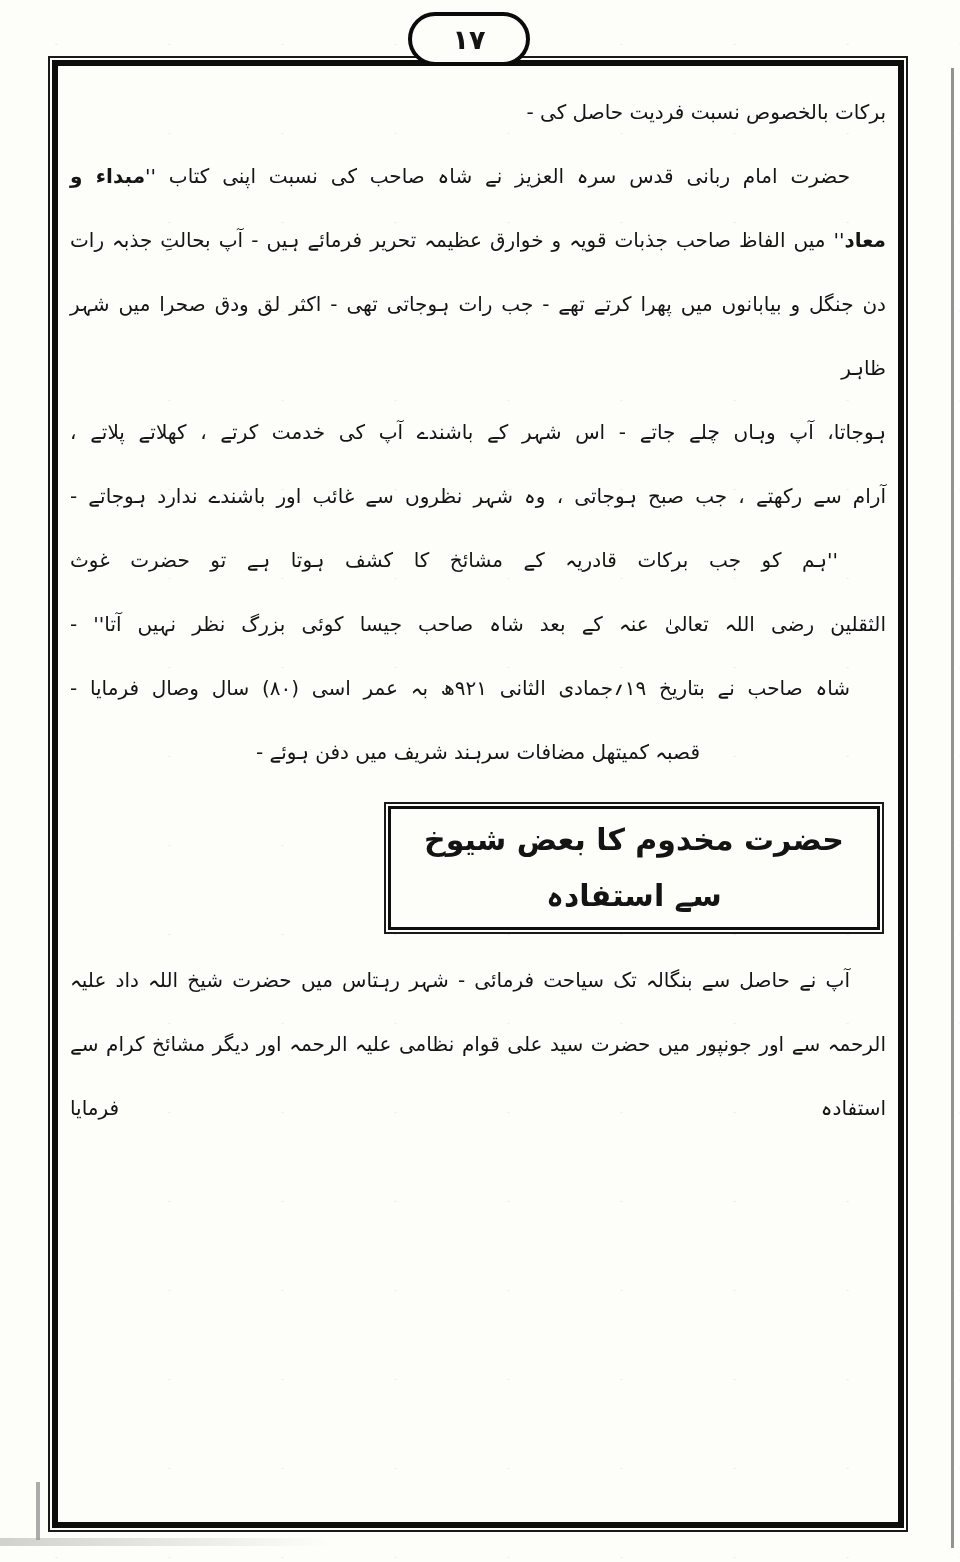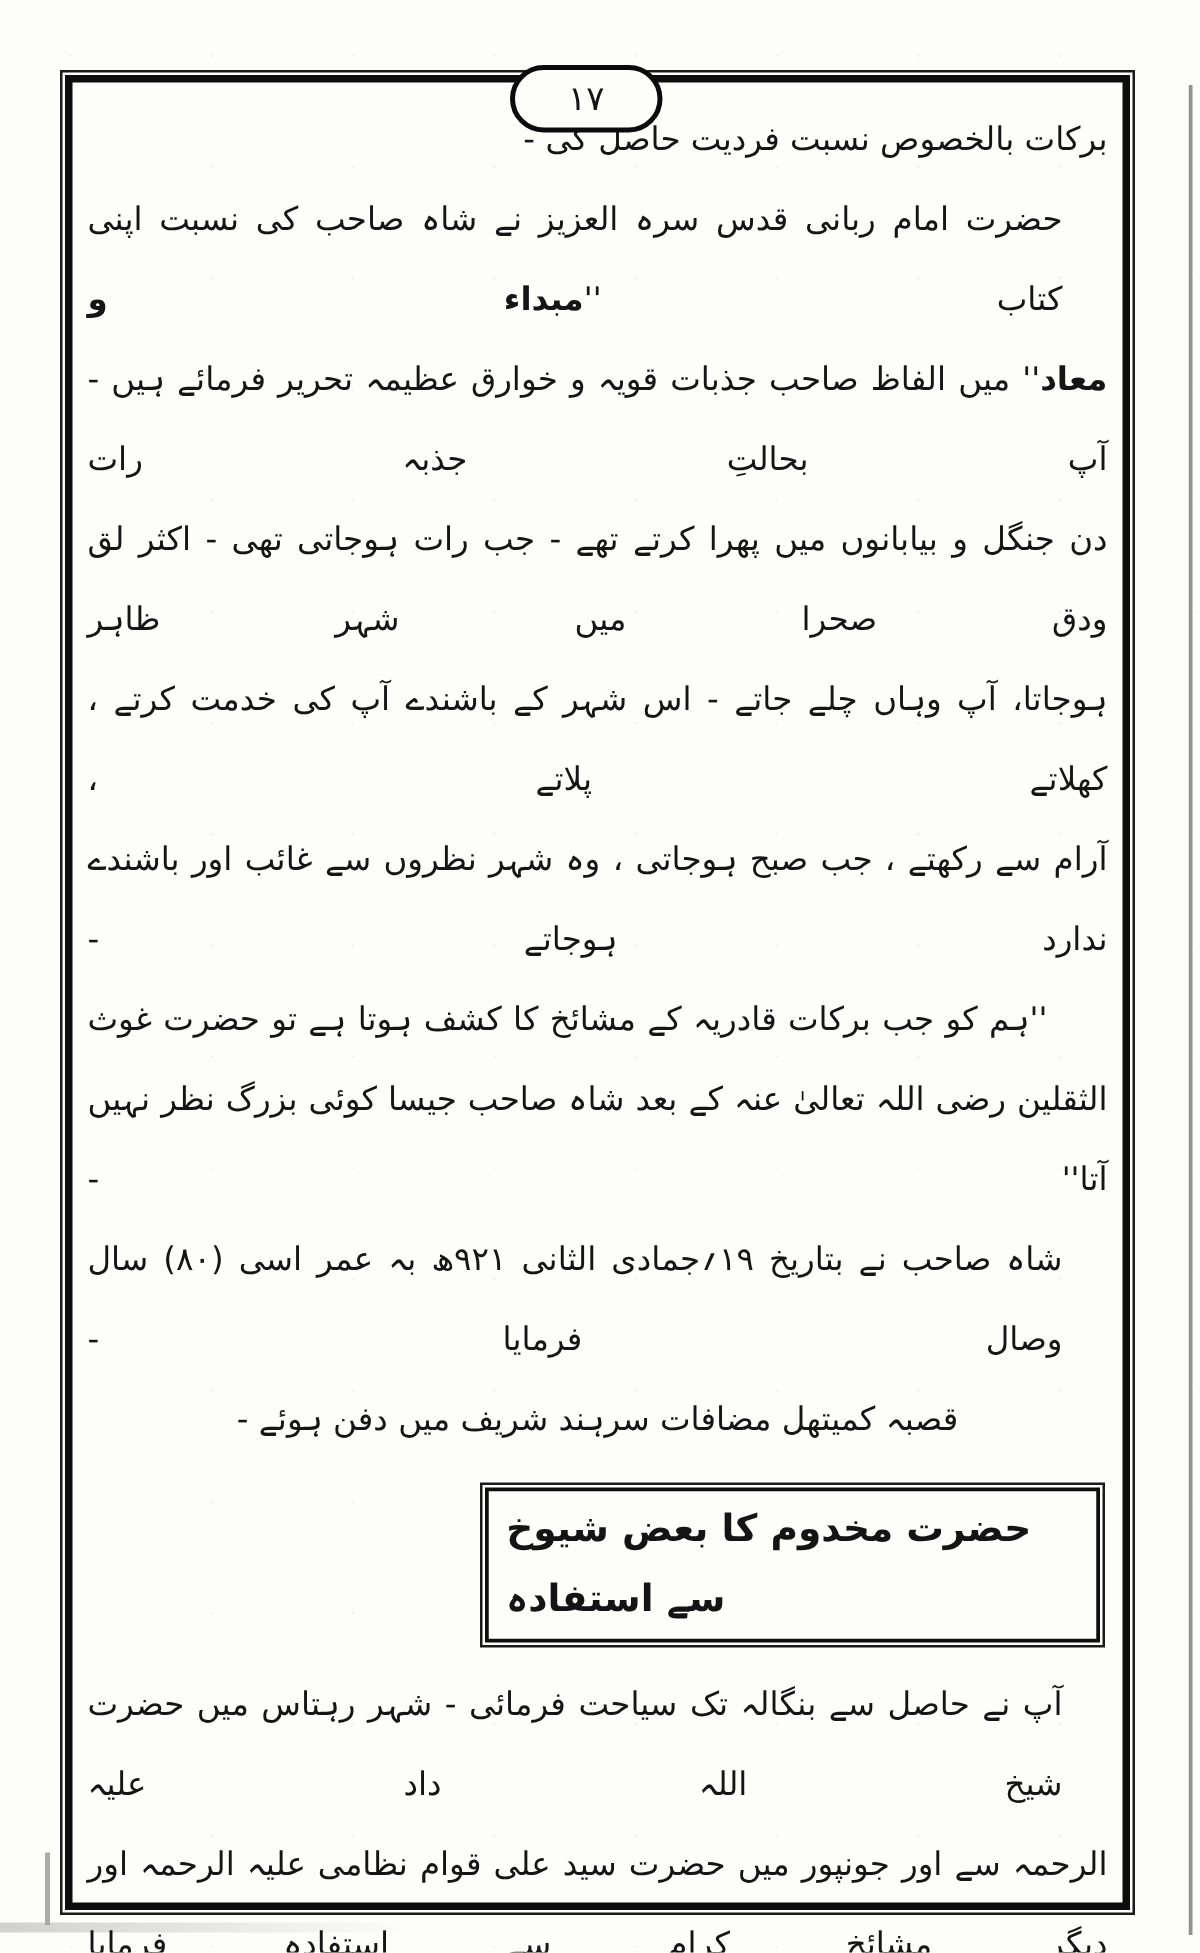"۱۷" .page-num { font-weight: normal -> bold; margin-top: 40px -> none }
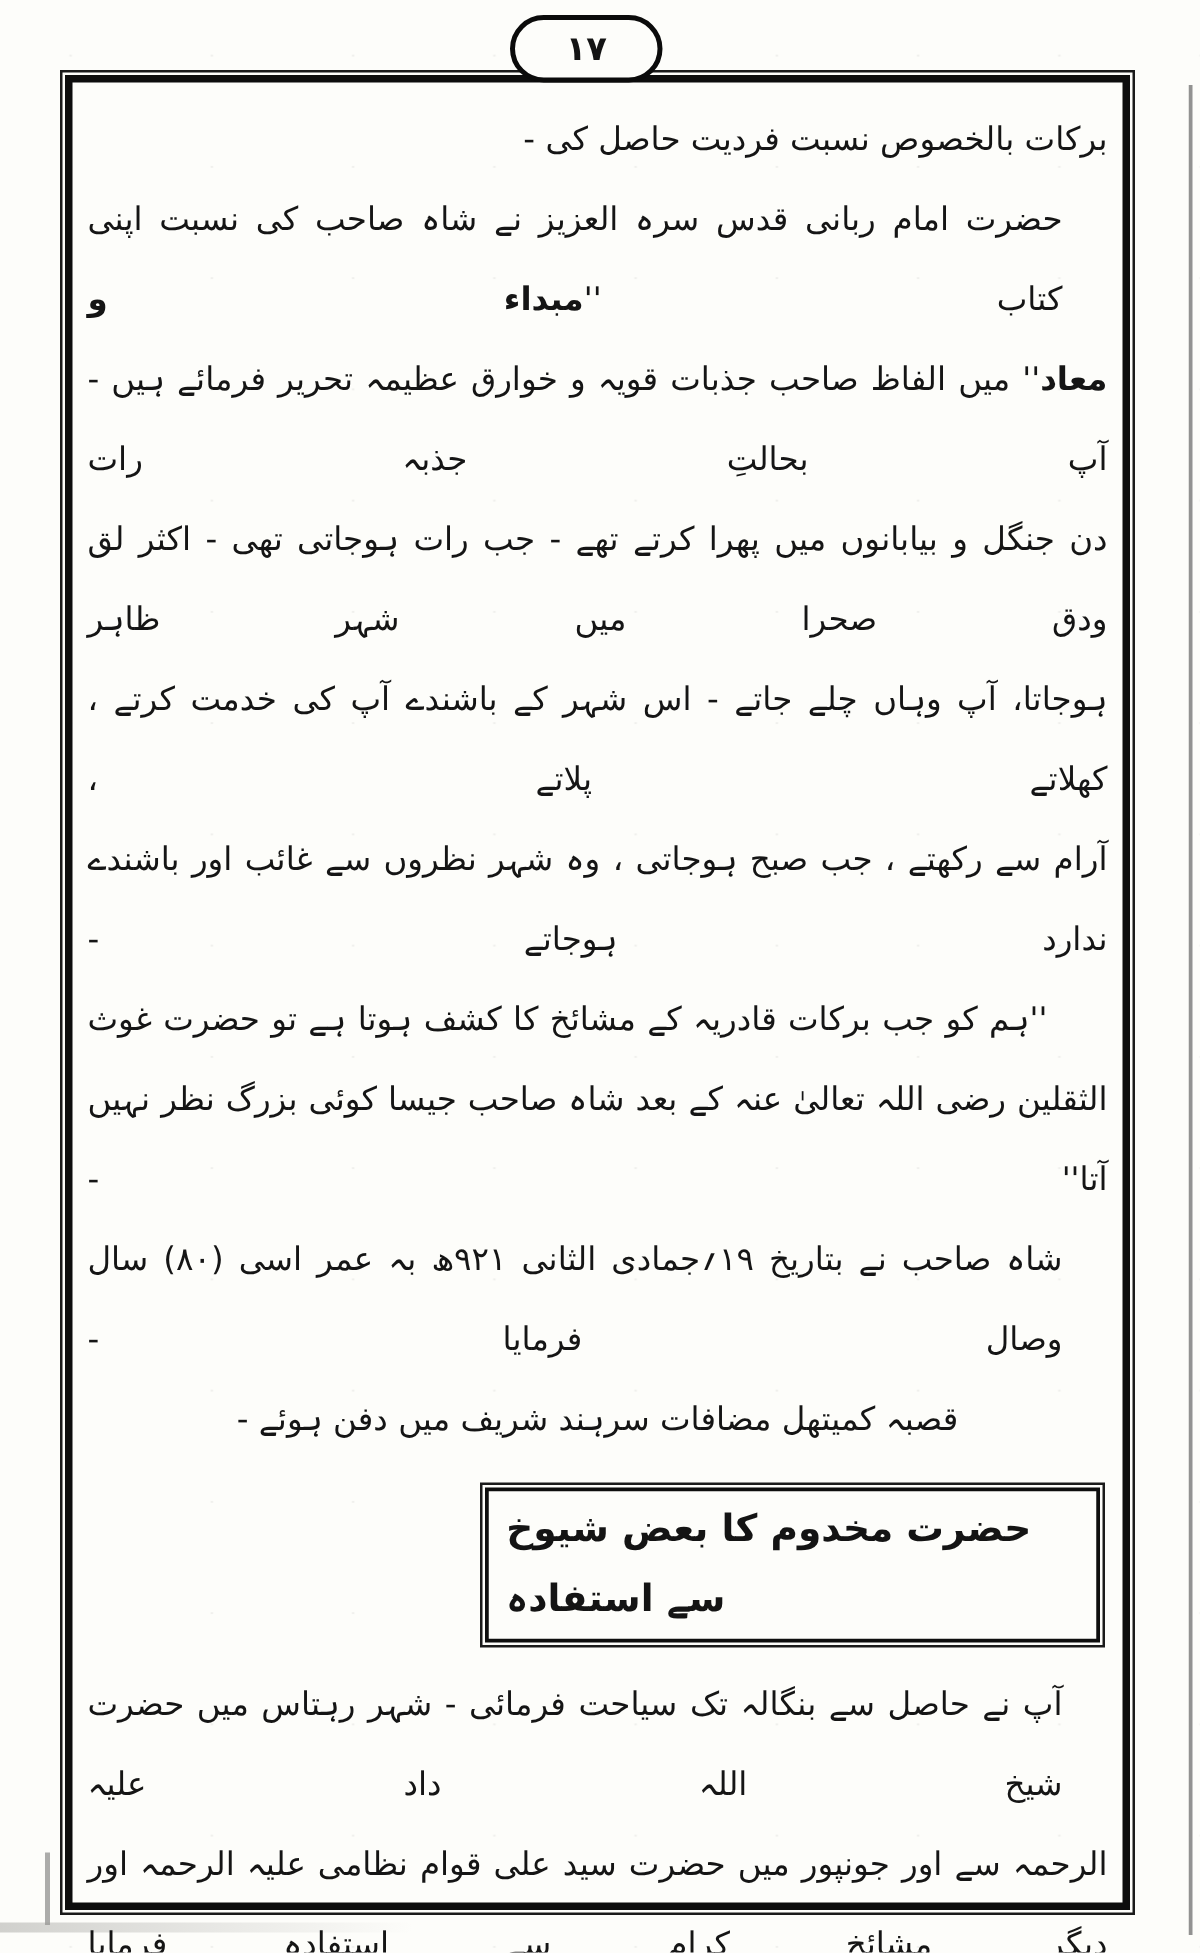"برکات بالخصوص نسبت فردیت حاصل" .line { font-size: 26px -> 20px }
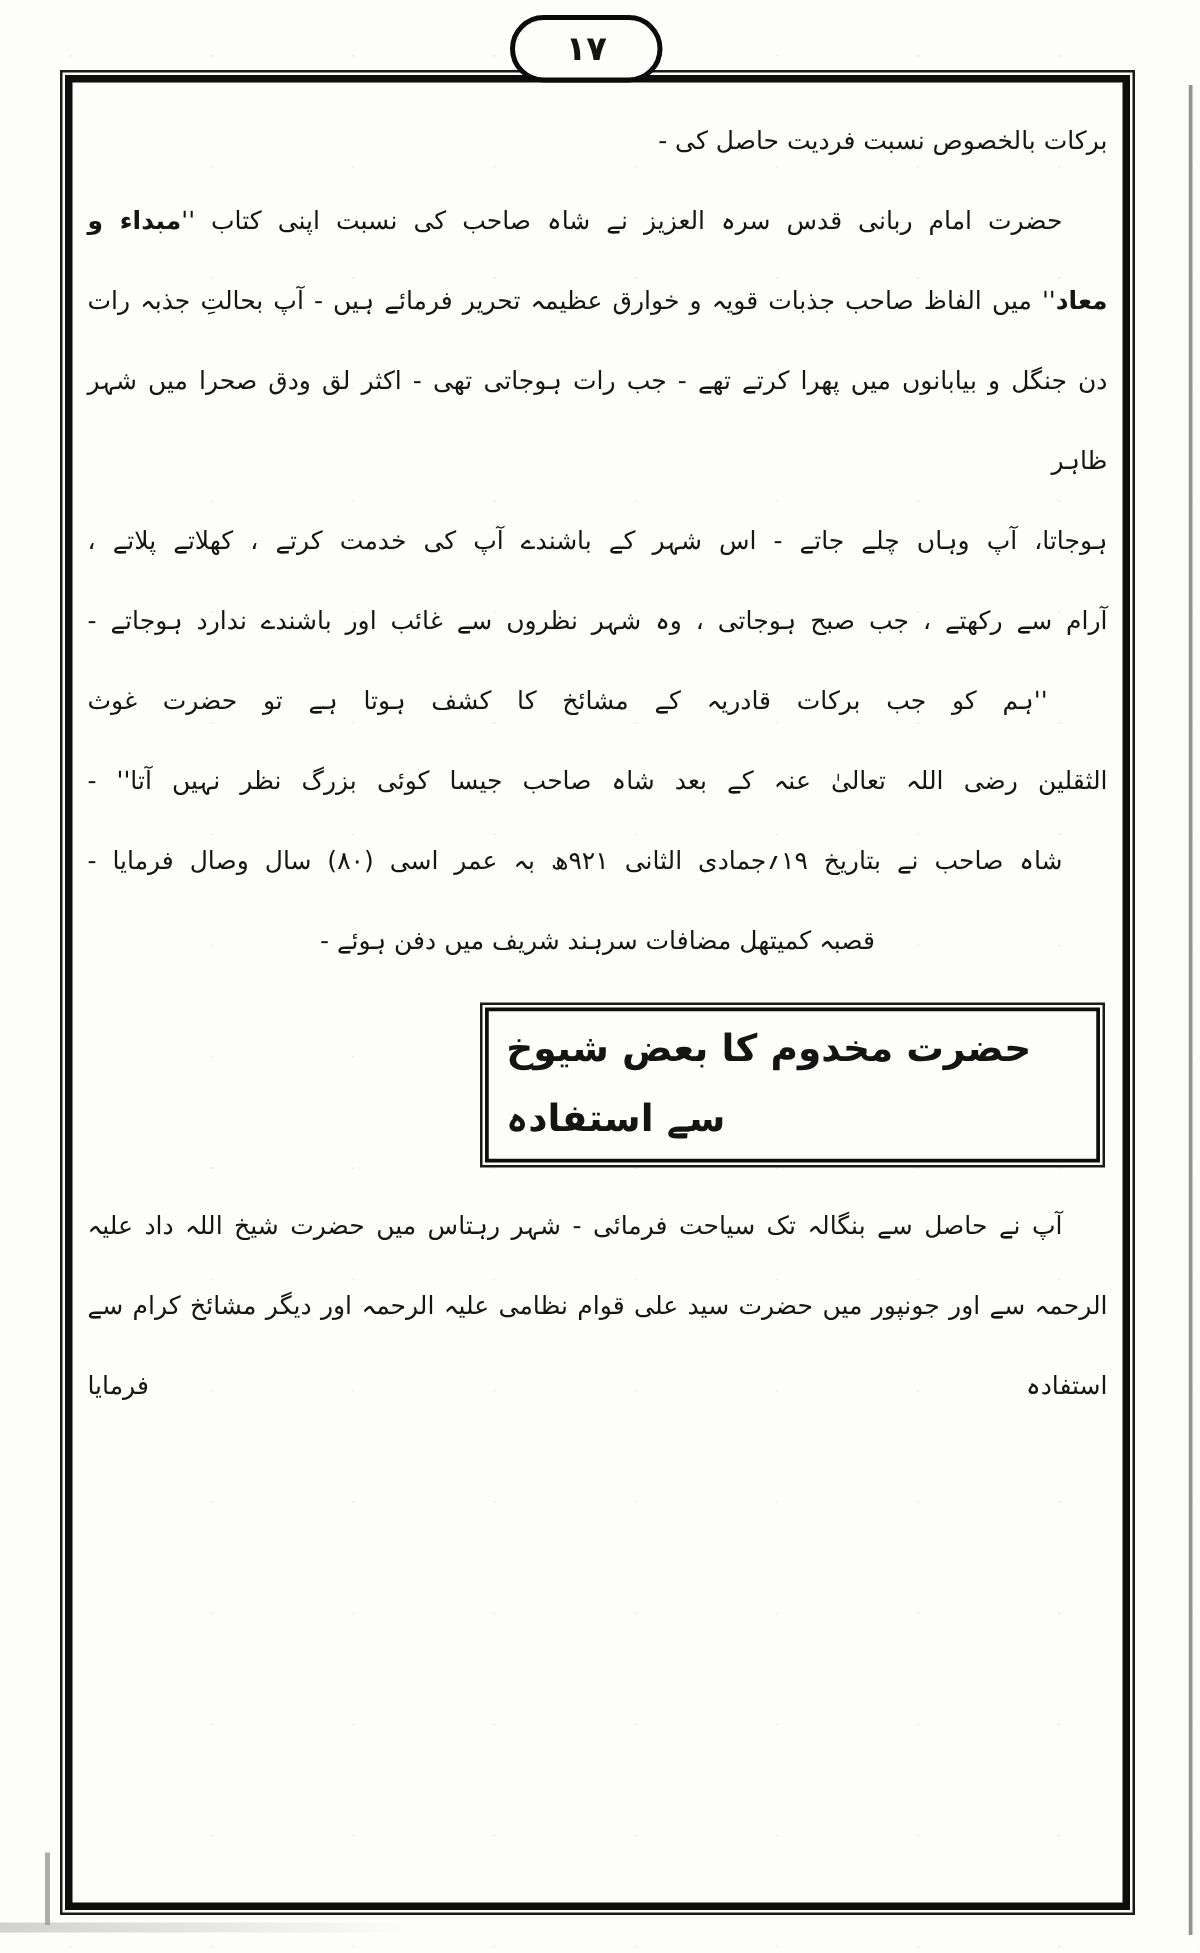"حضرت مخدوم کا بعض شیوخ" .hbox { text-align: left -> center }
